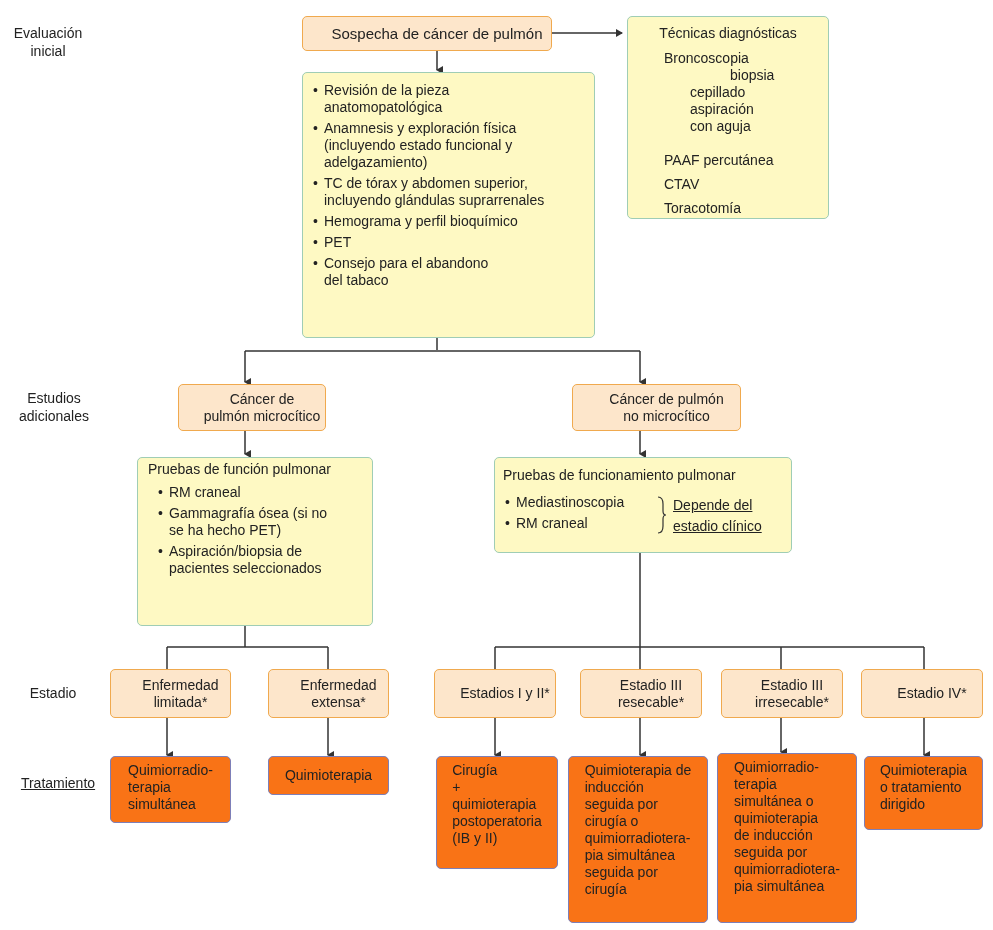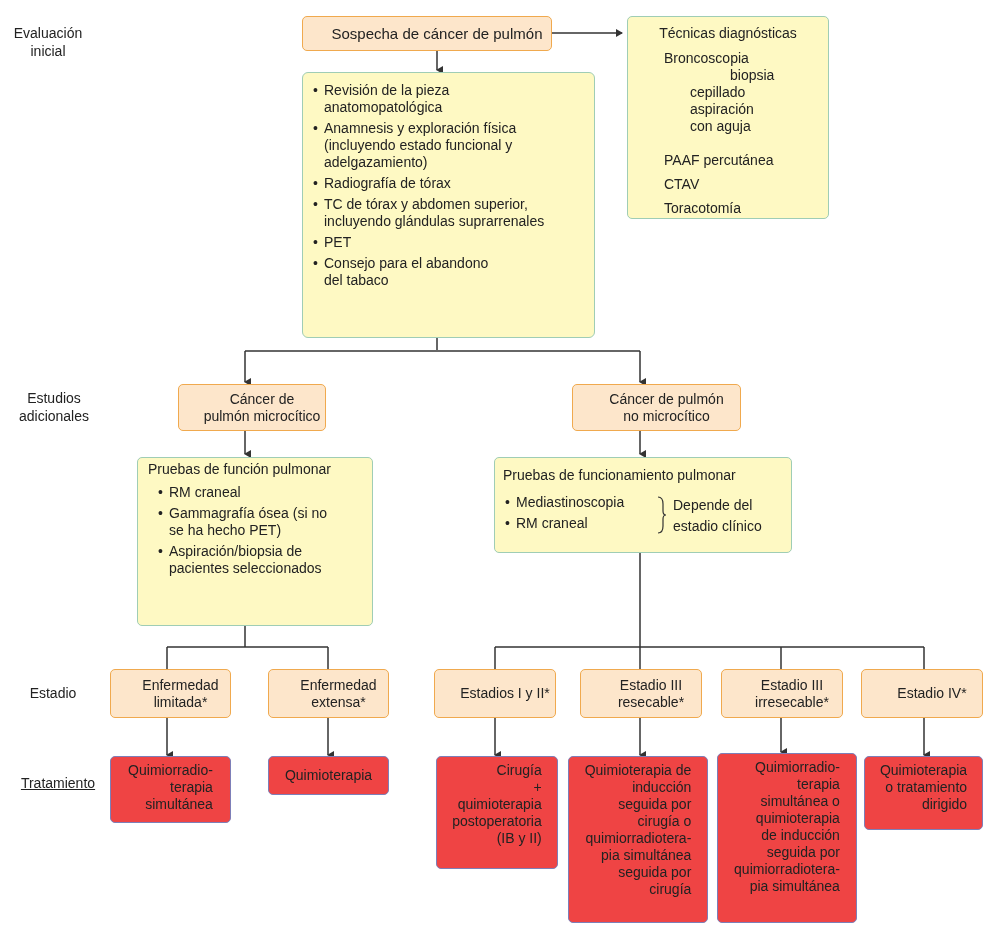"Revisión de la pieza" div.box { border-radius: 6px -> none }
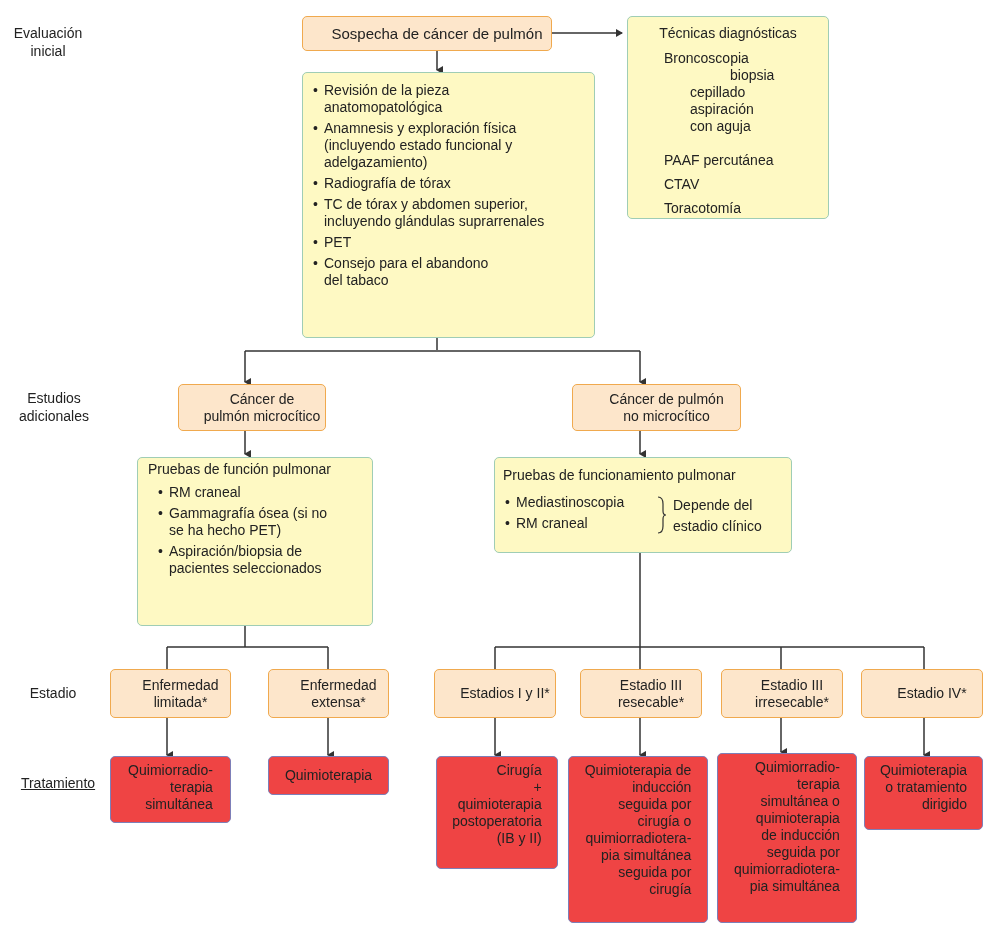"Radiografía de tórax" li.ml { html: <li>Radiografía de tórax</li> -> none }
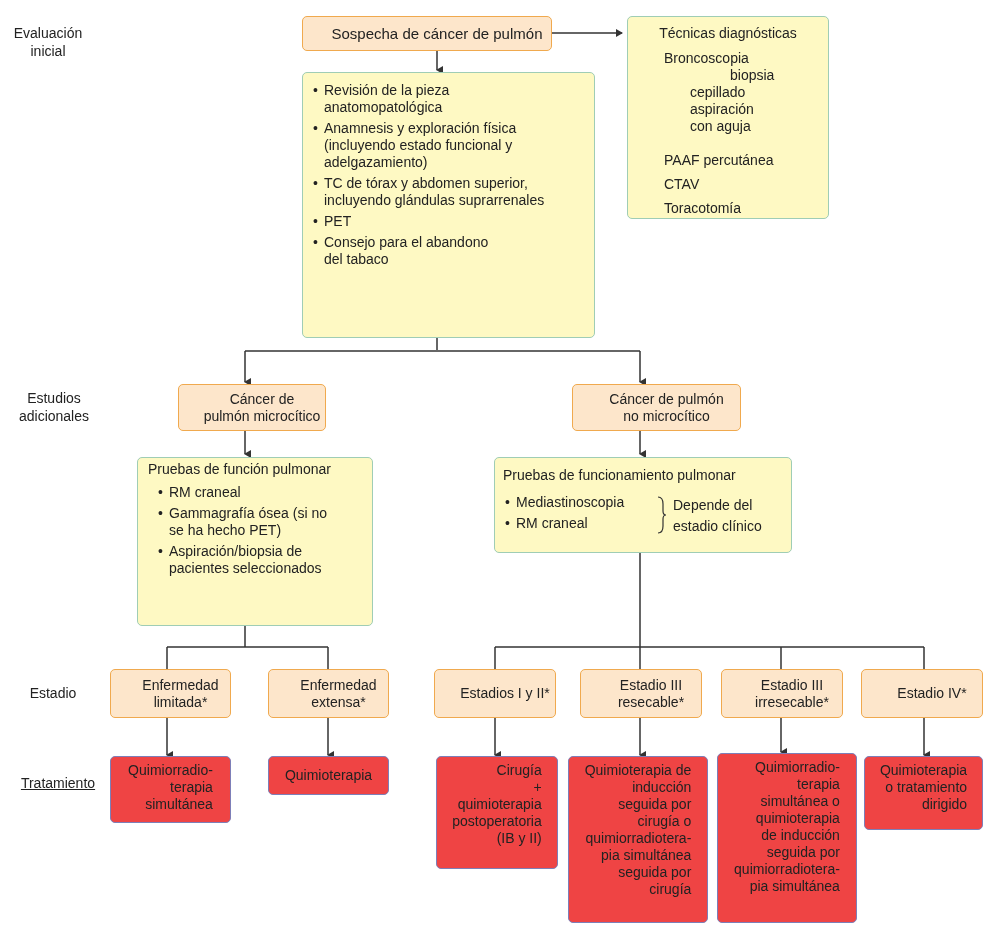"Hemograma y perfil bioquímico" li.ml { html: none -> <li>Hemograma y perfil bioquímico</li> }
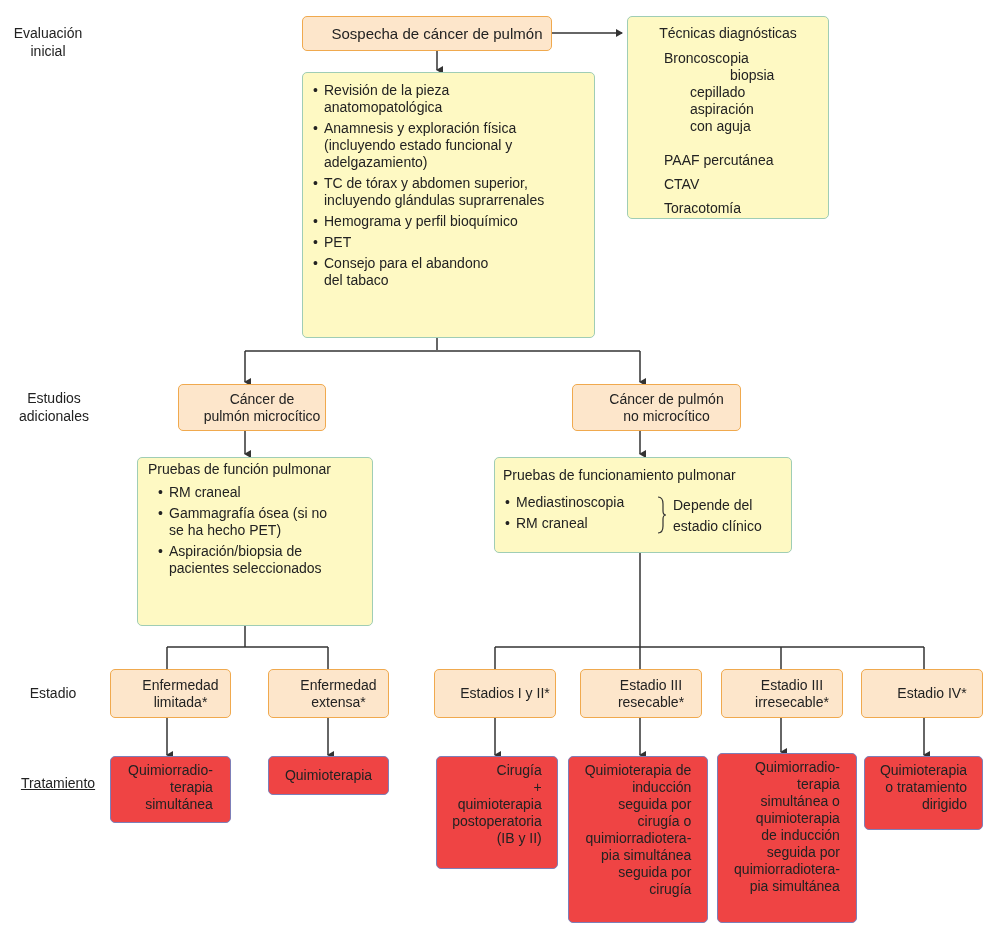"Depende del" div.ml { text-decoration: none -> underline }
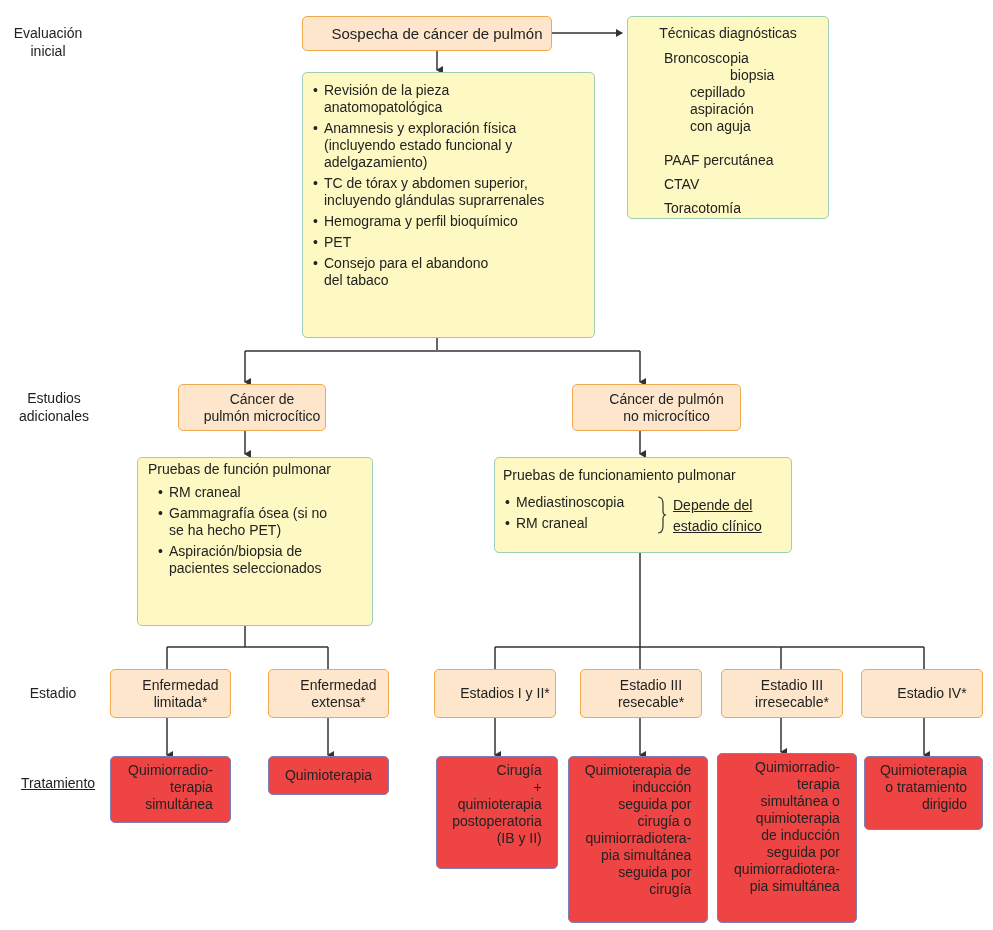"Quimiorradio-" .blue { background: #ef4444 -> #f97316; text-align: right -> left }
